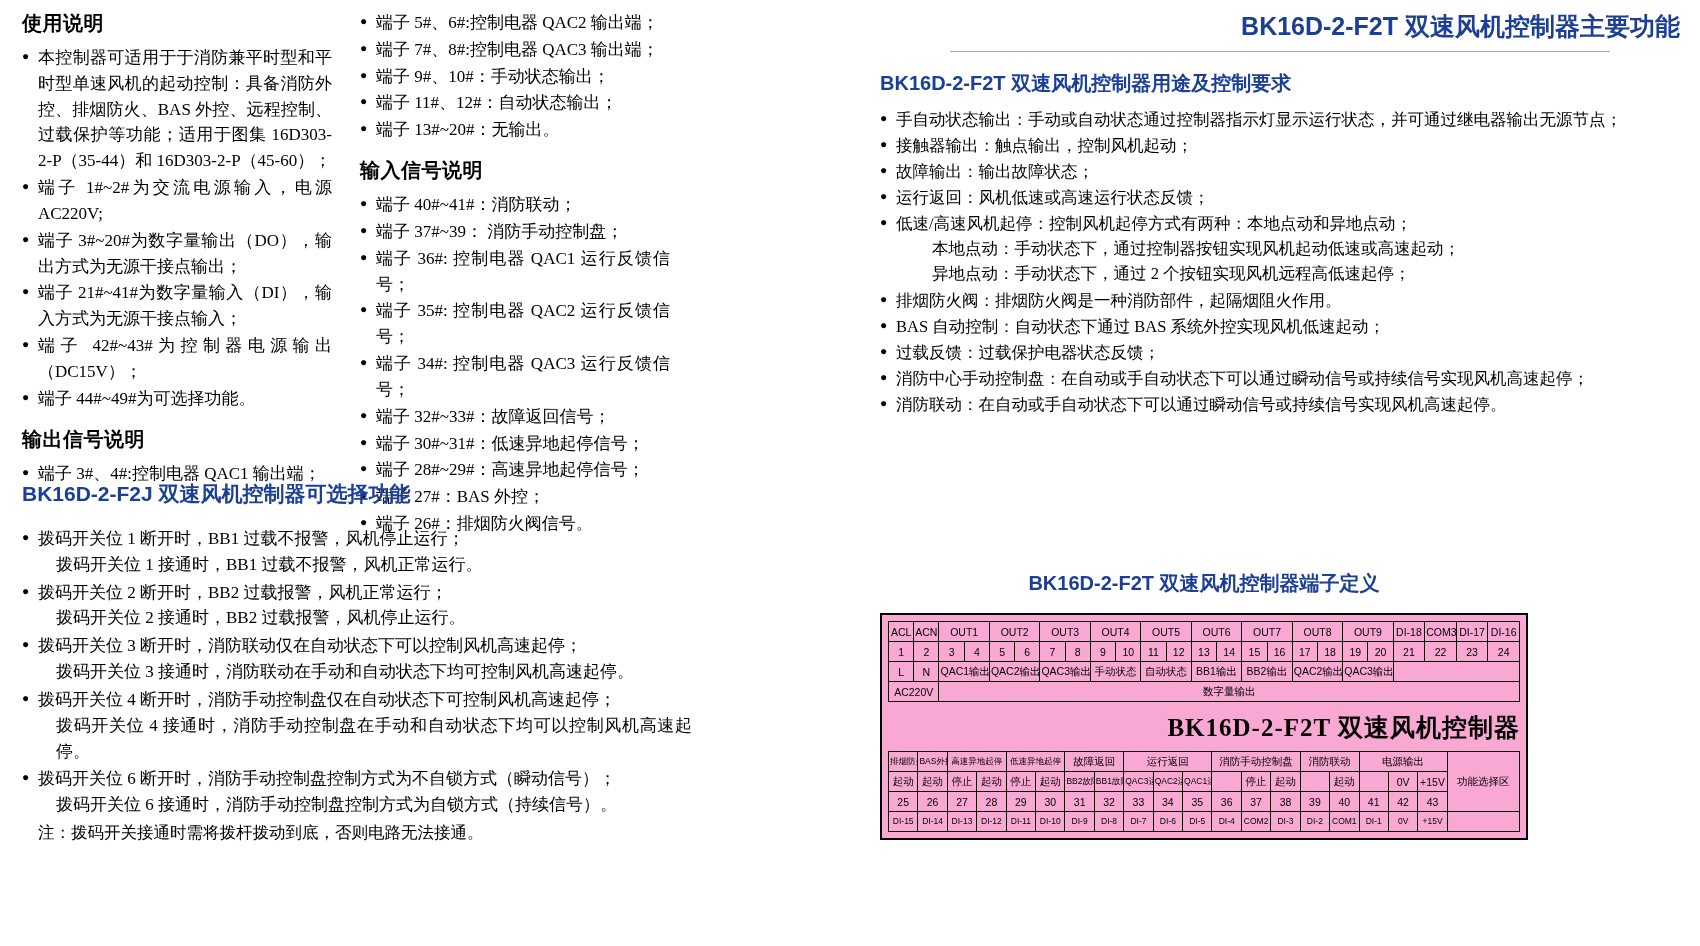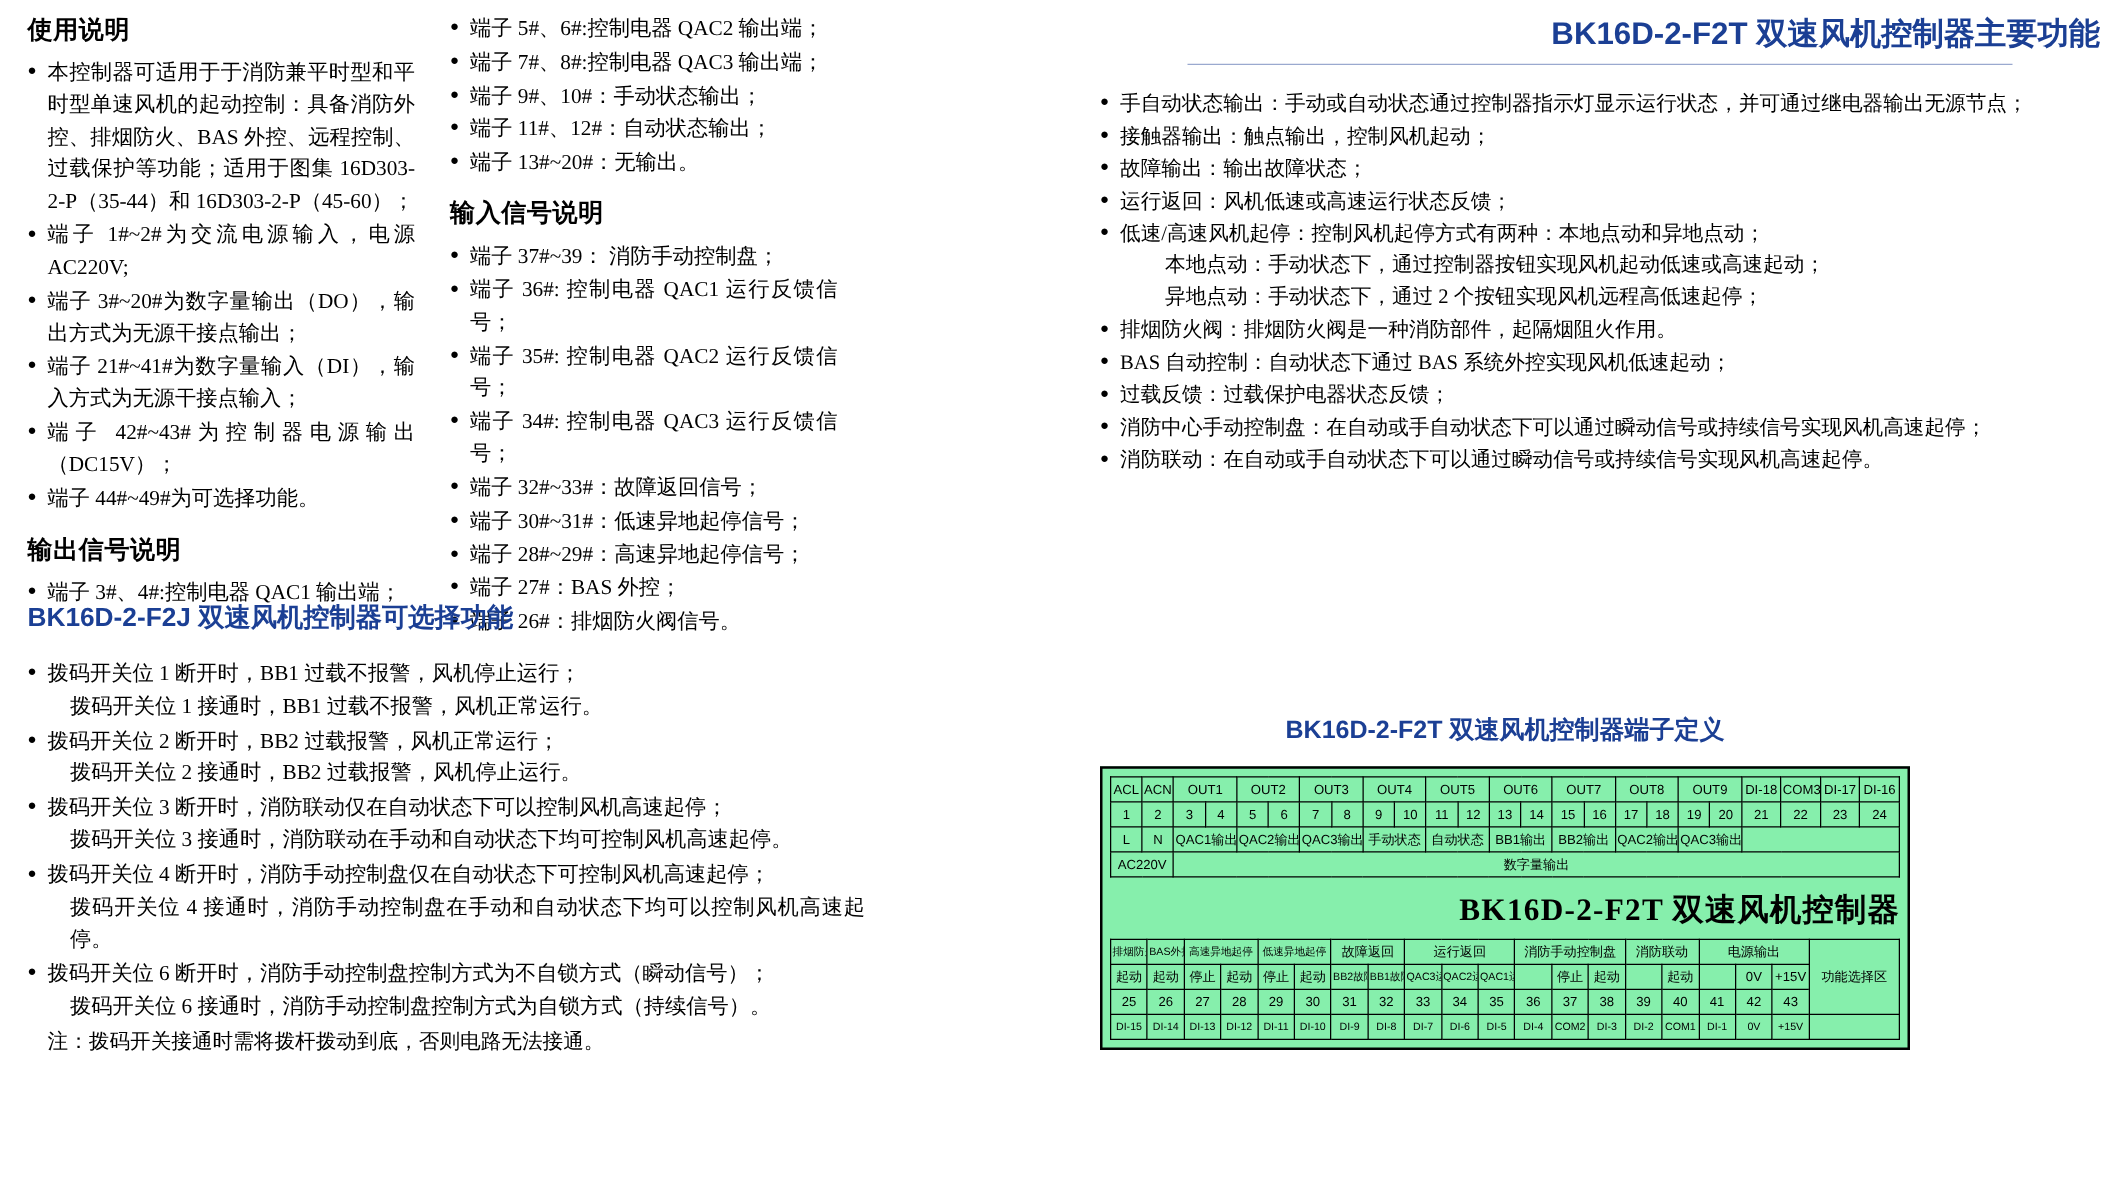"BK16D-2-F2T 双速风机控制器用途及控制要求" h2.h-blue { html: none -> <h2>BK16D-2-F2T 双速风机控制器用途及控制要求</h2> }
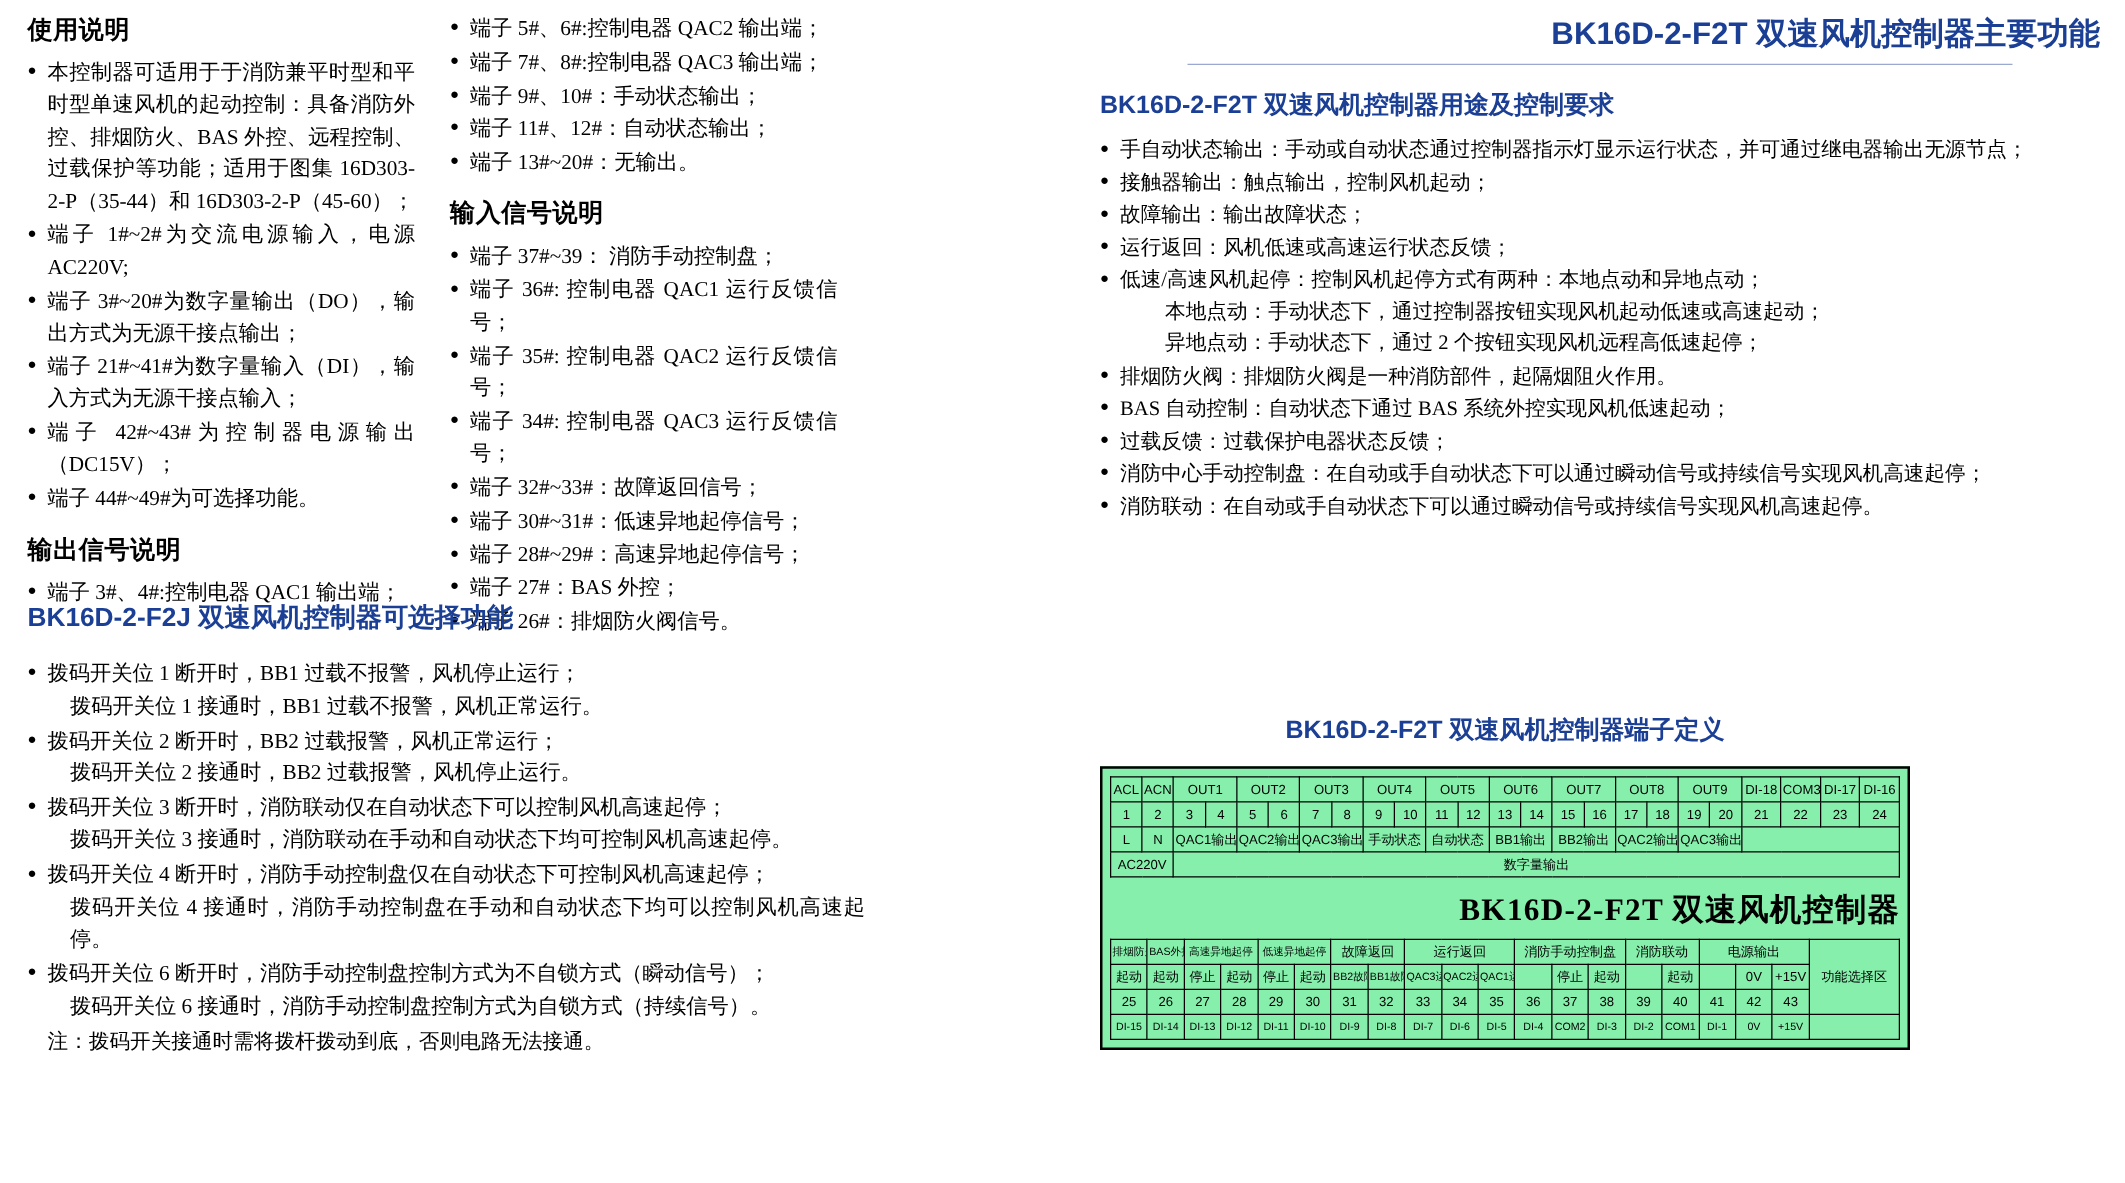"端子 40#~41#：消防联动；" li { html: none -> <li>端子 40#~41#：消防联动；</li> }
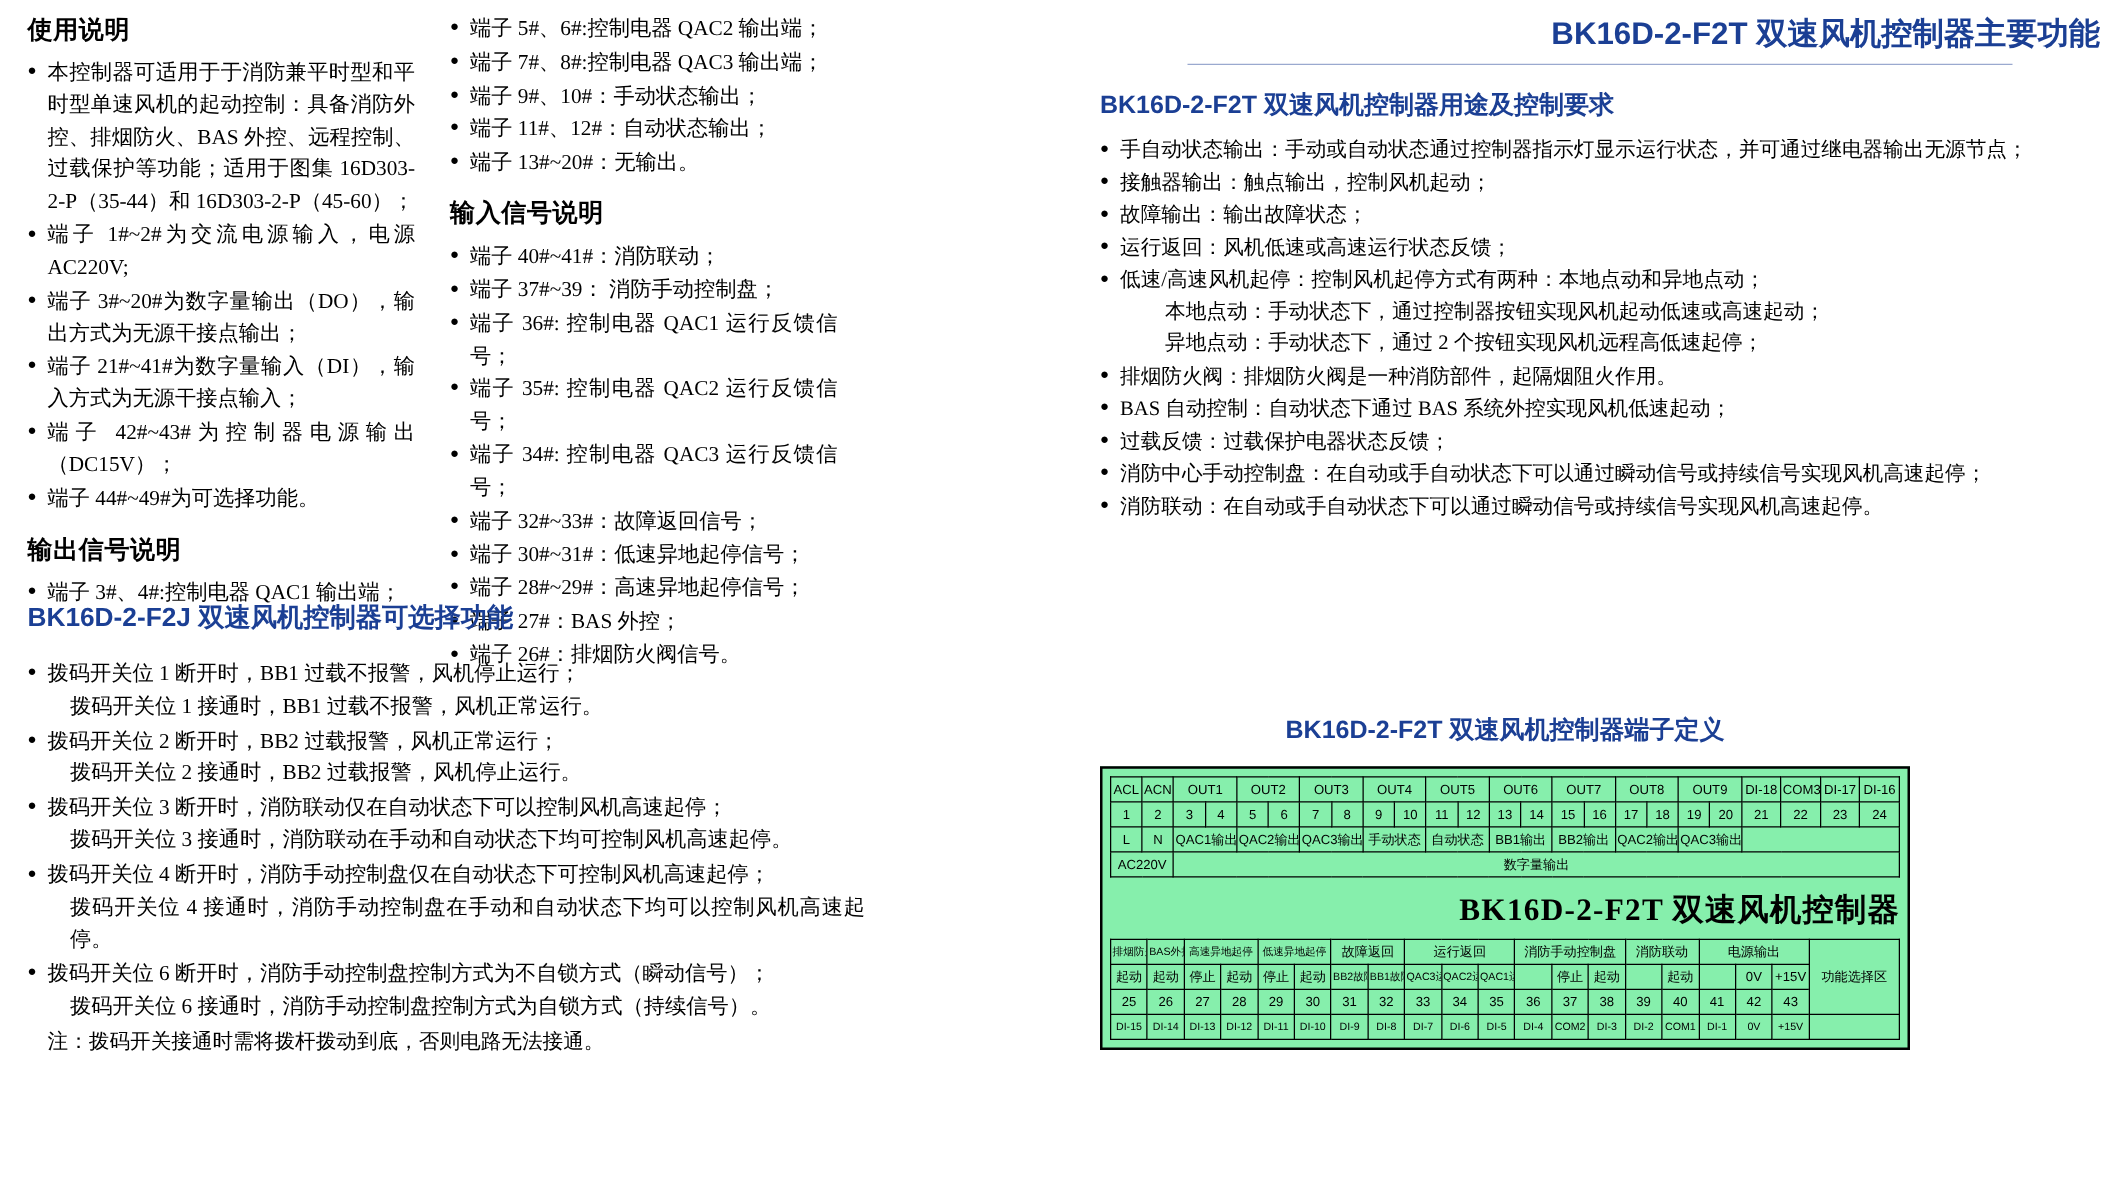"ACL" .term-box { background: #86efac -> #f9a8d4 }
